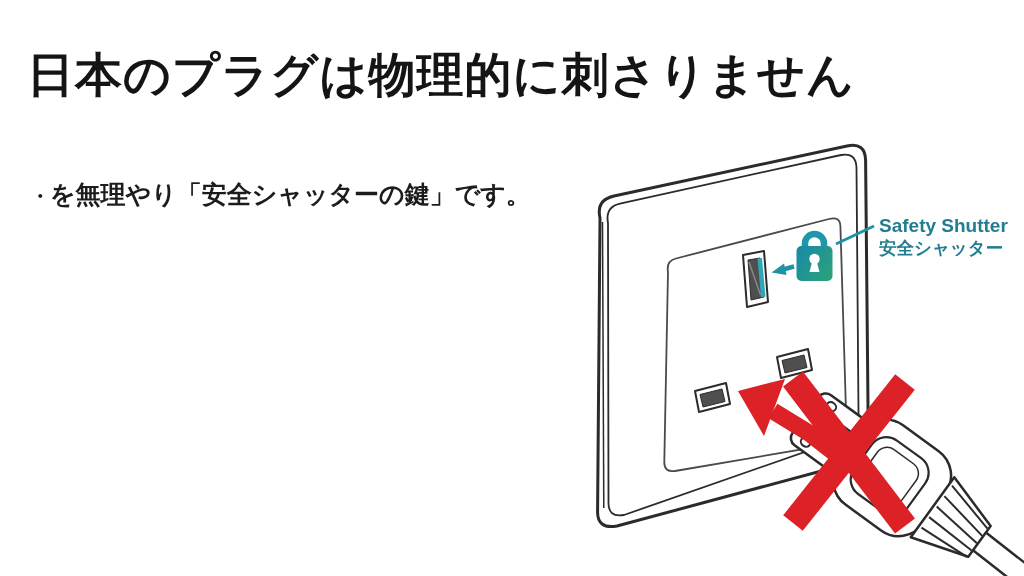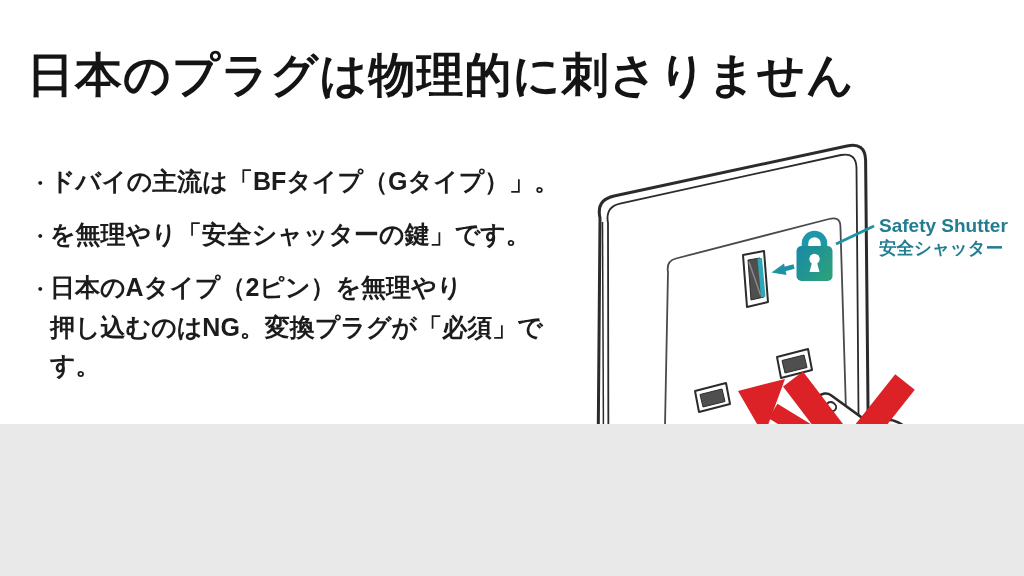"日本のプラグは物理的に刺さりません" .canvas { height: 424px -> 576px }
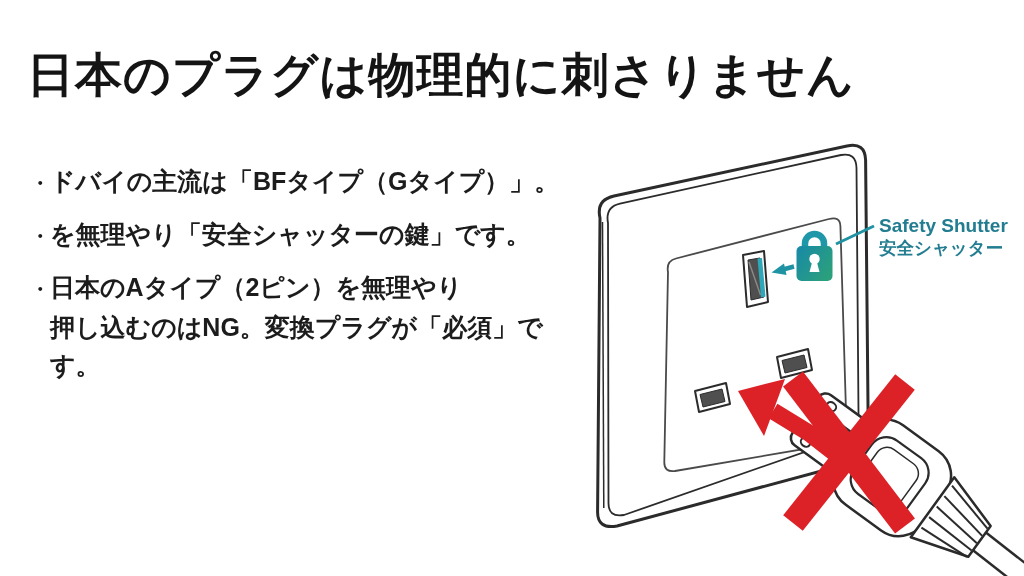"・ドバイの主流は「BFタイプ（Gタイプ）」。" div { html: <div><span>・</span><span>ドバイの主流は「BFタイプ（Gタイプ）」。</span></div> -> none }
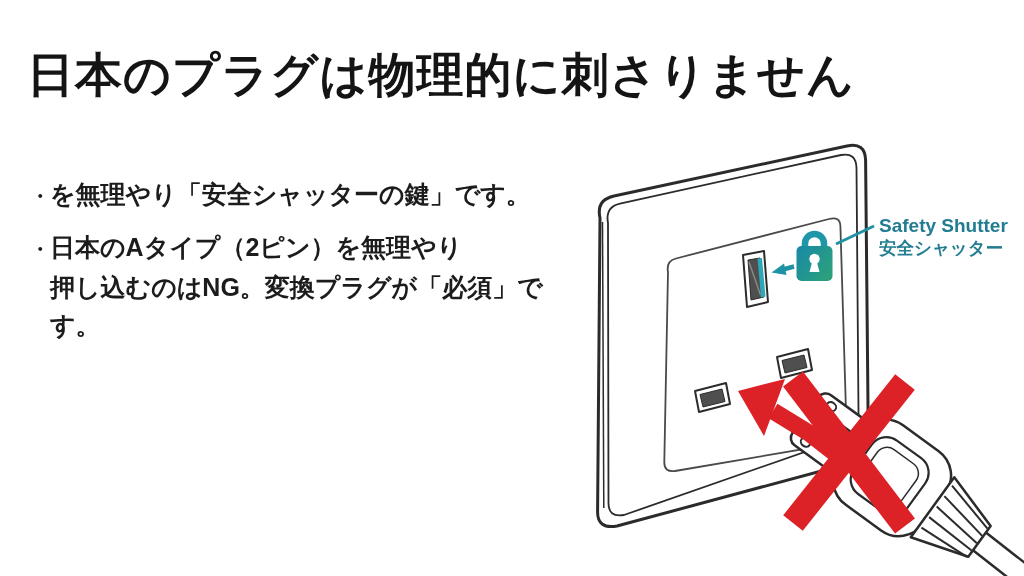"・日本のAタイプ（2ピン）を無理やり" div.bullet { html: <div> <div><span>・</span><span>日本のAタイプ（2ピン）を無理やり</span></div> <div>押し込むのはNG。変換プラグが「必須」です。</div> </div> -> none }
